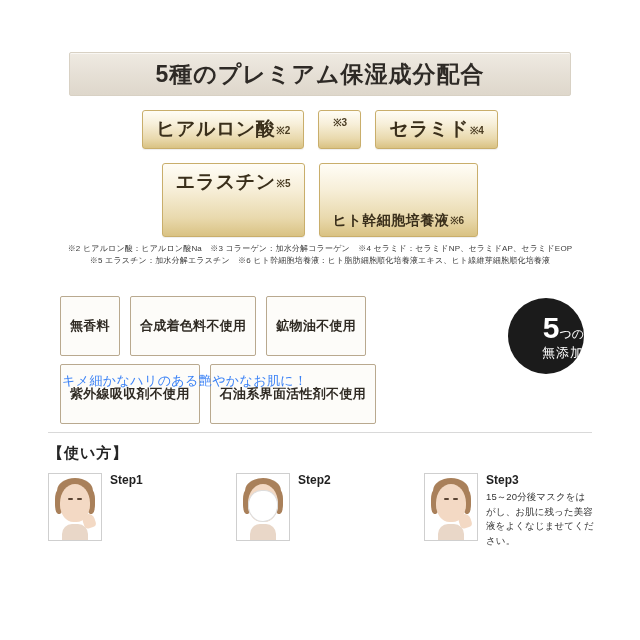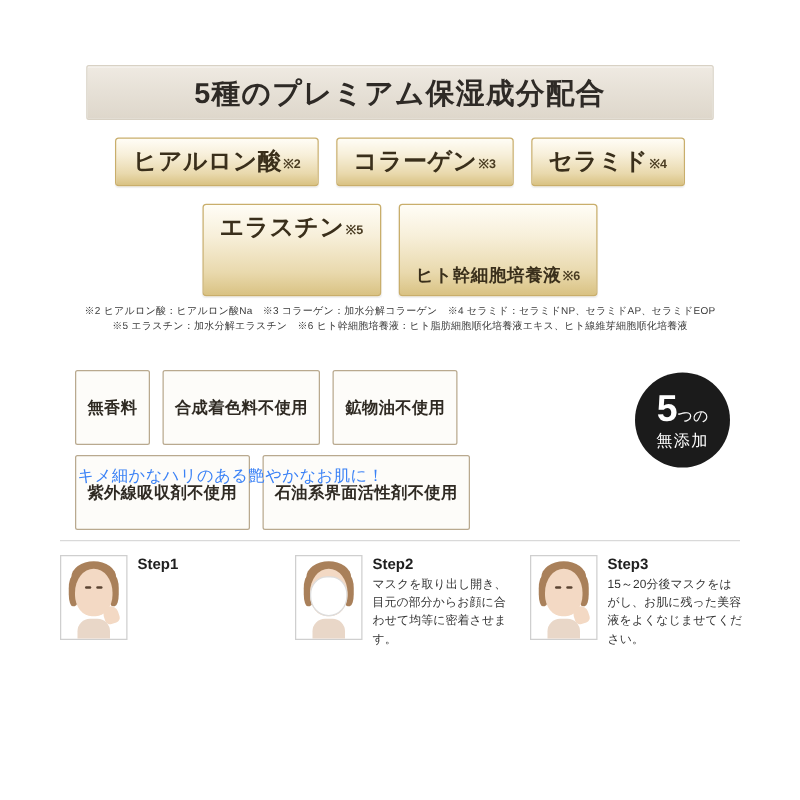"コラーゲン" span.lbl { html: <span>コラーゲン</span> -> none }
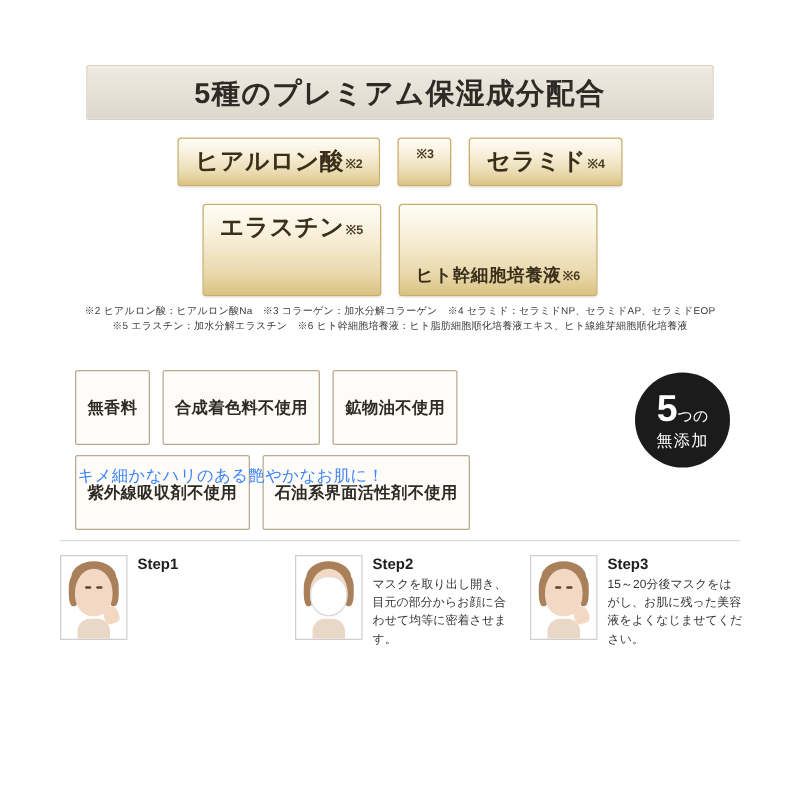"5つの" .badge { align-items: center -> flex-end }
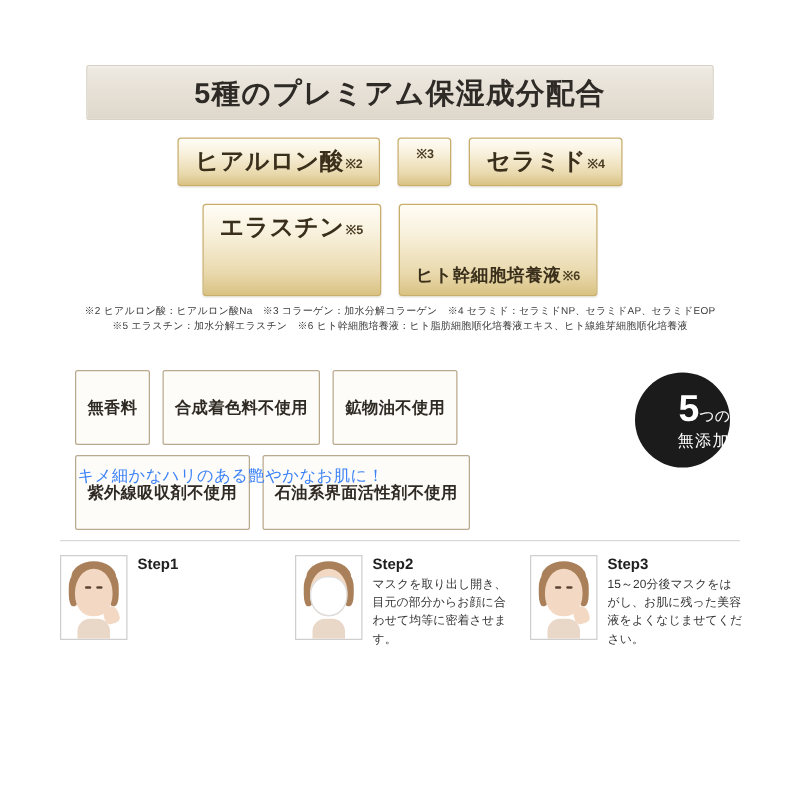"【使い方】" div.howto-title { html: none -> <div>【使い方】</div> }
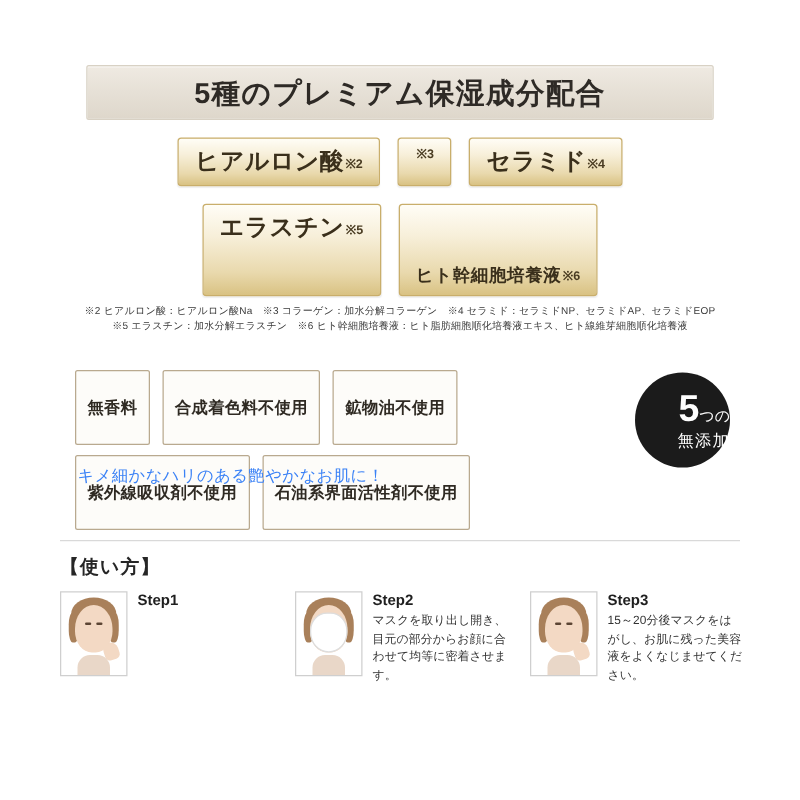"マスクを取り出し開き、目元の部分からお顔に合わせて均等に密着させます。" div.step-desc { html: <div>マスクを取り出し開き、目元の部分からお顔に合わせて均等に密着させます。</div> -> none }
